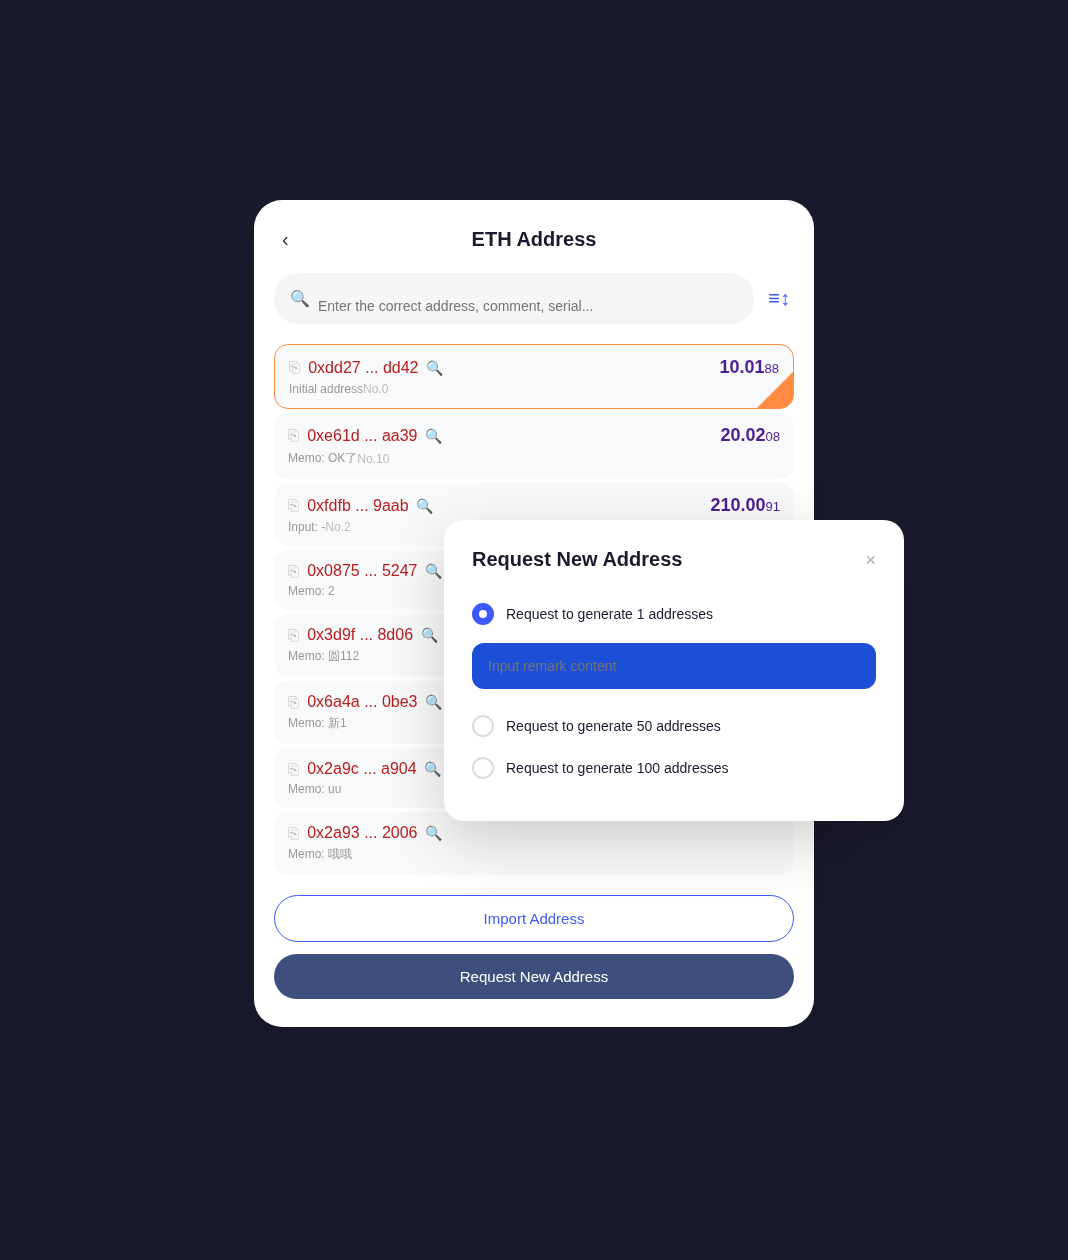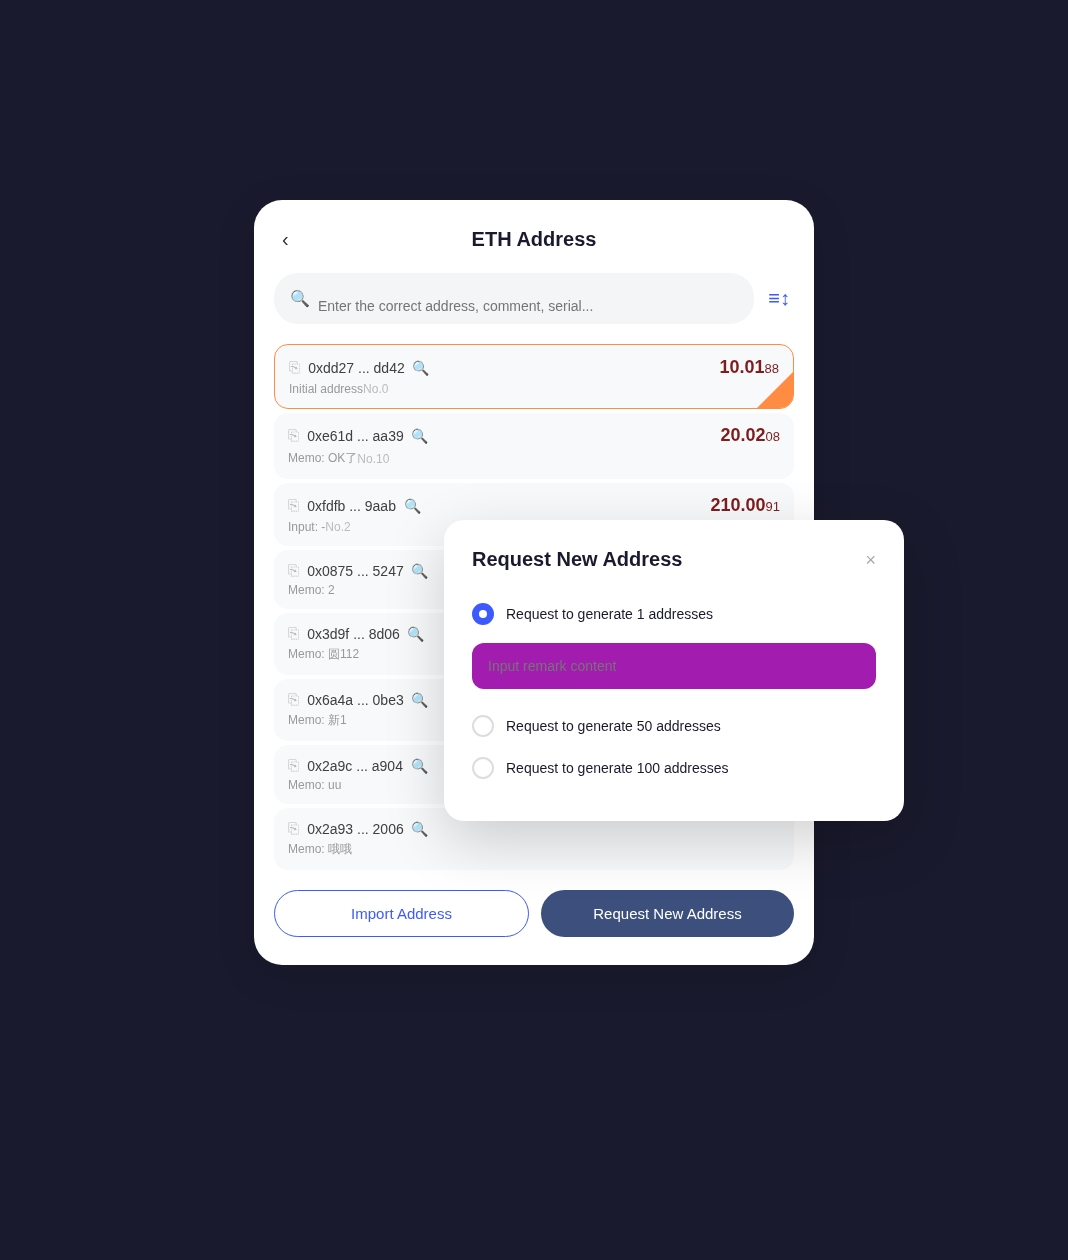"0xdd27 ... dd42" .address-text { color: #404040 -> #b91c1c; font-size: 14px -> 16px }
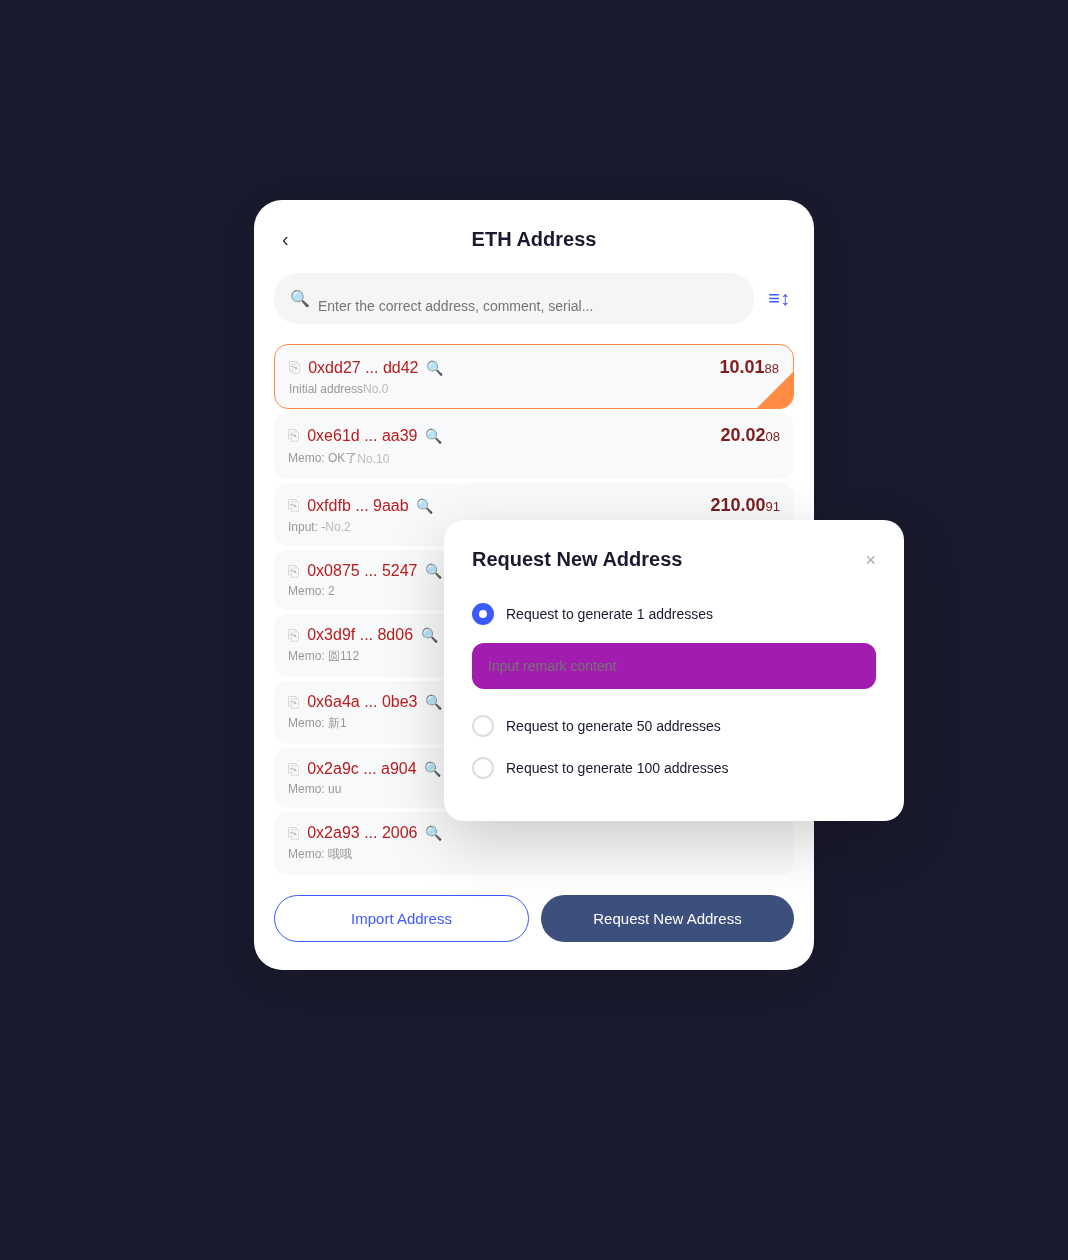"10.0188" .amount-main { color: #7f1d1d -> #4c1d95 }
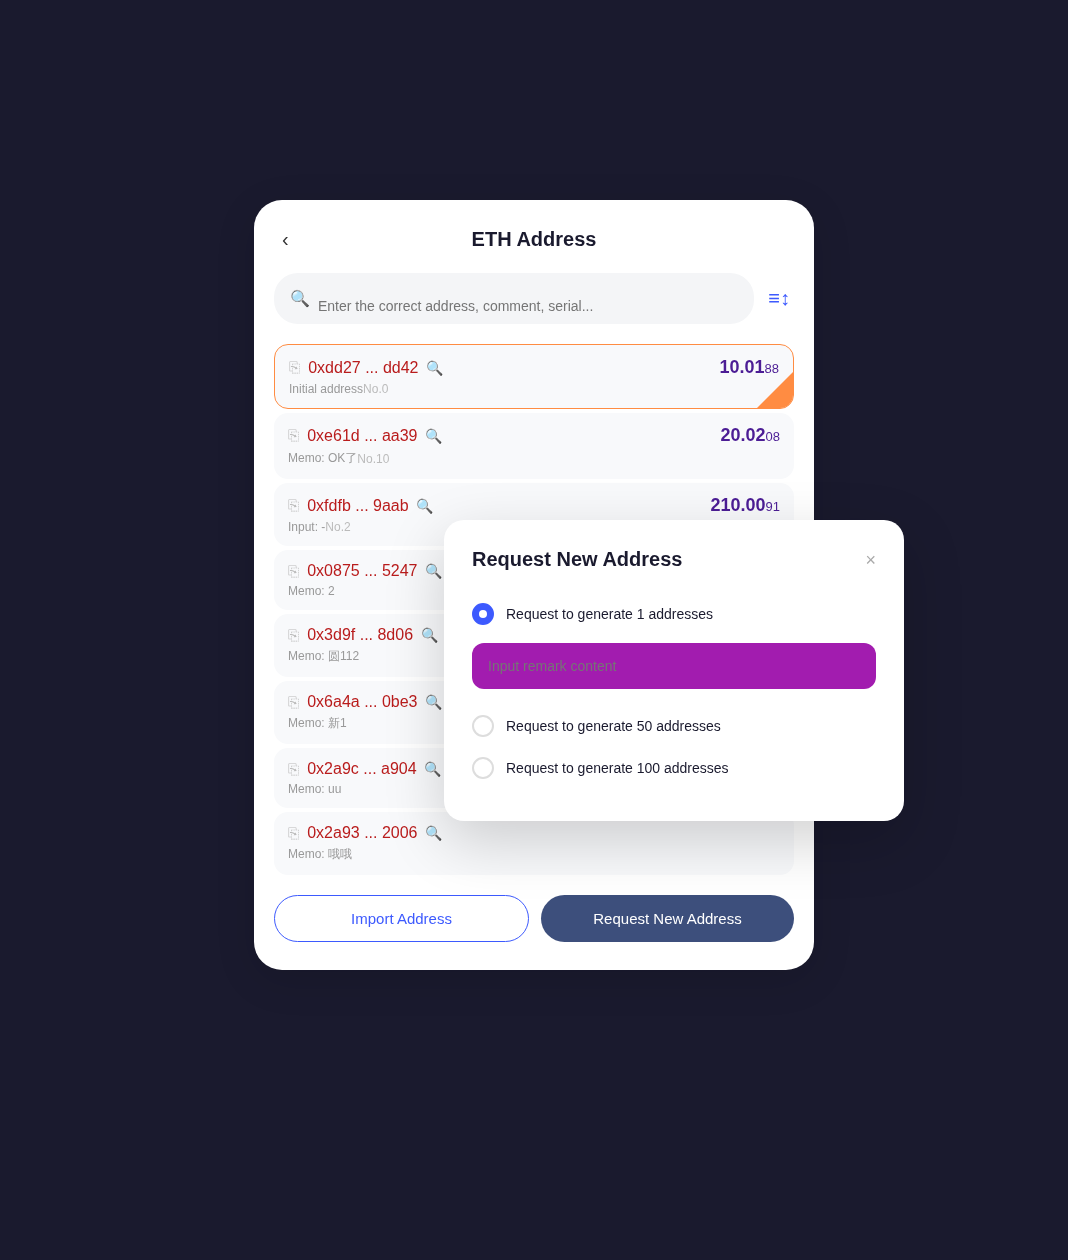"Input remark content" .remark-input-wrap { background: #a21caf -> #1d4ed8 }
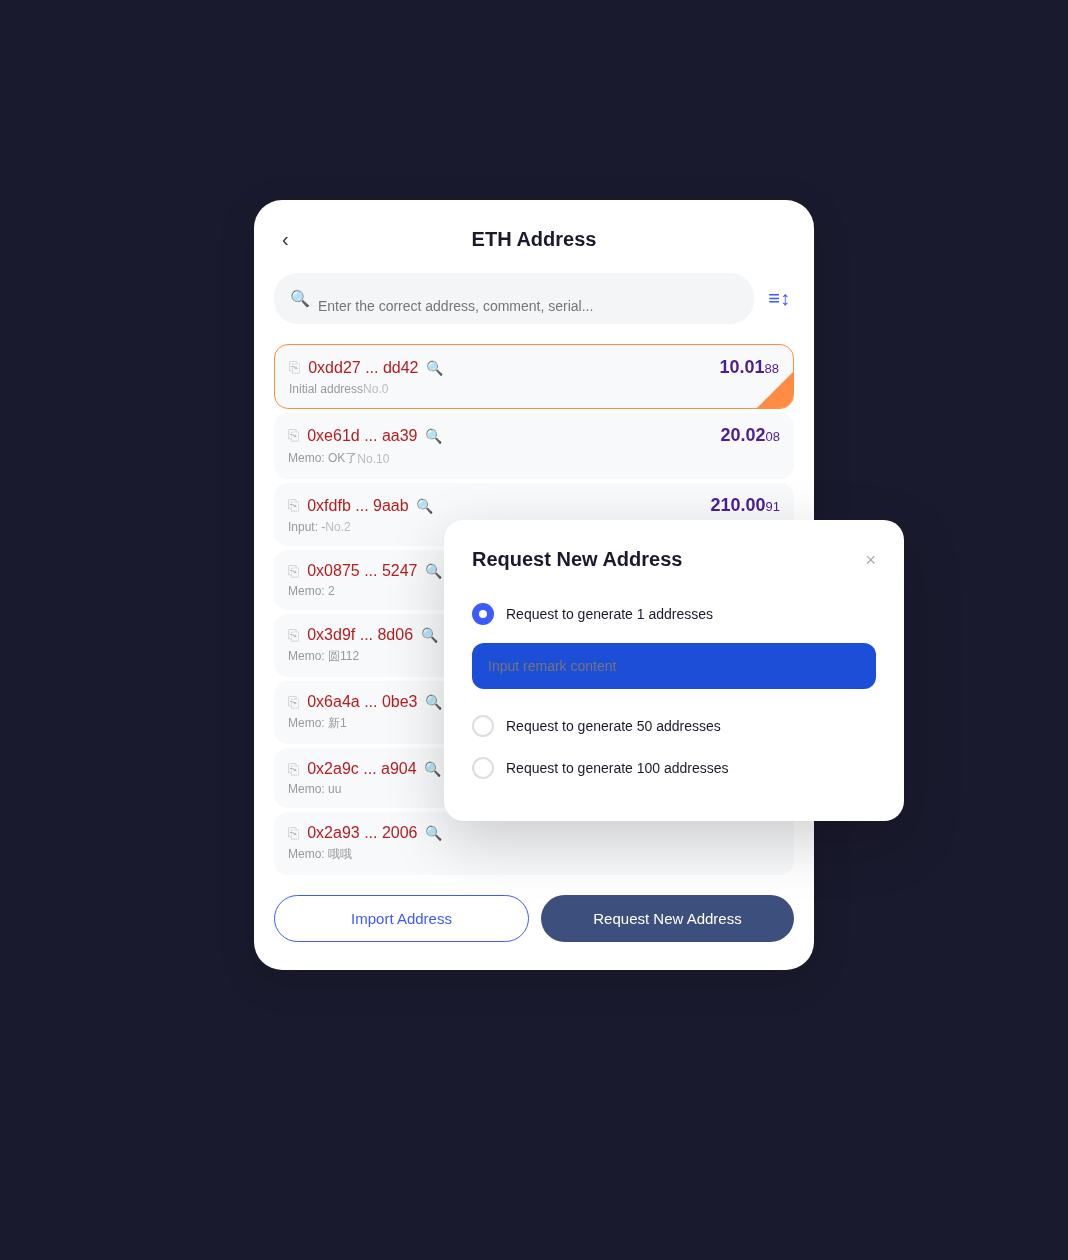"Import Address" .footer-buttons { flex-direction: none -> column }
